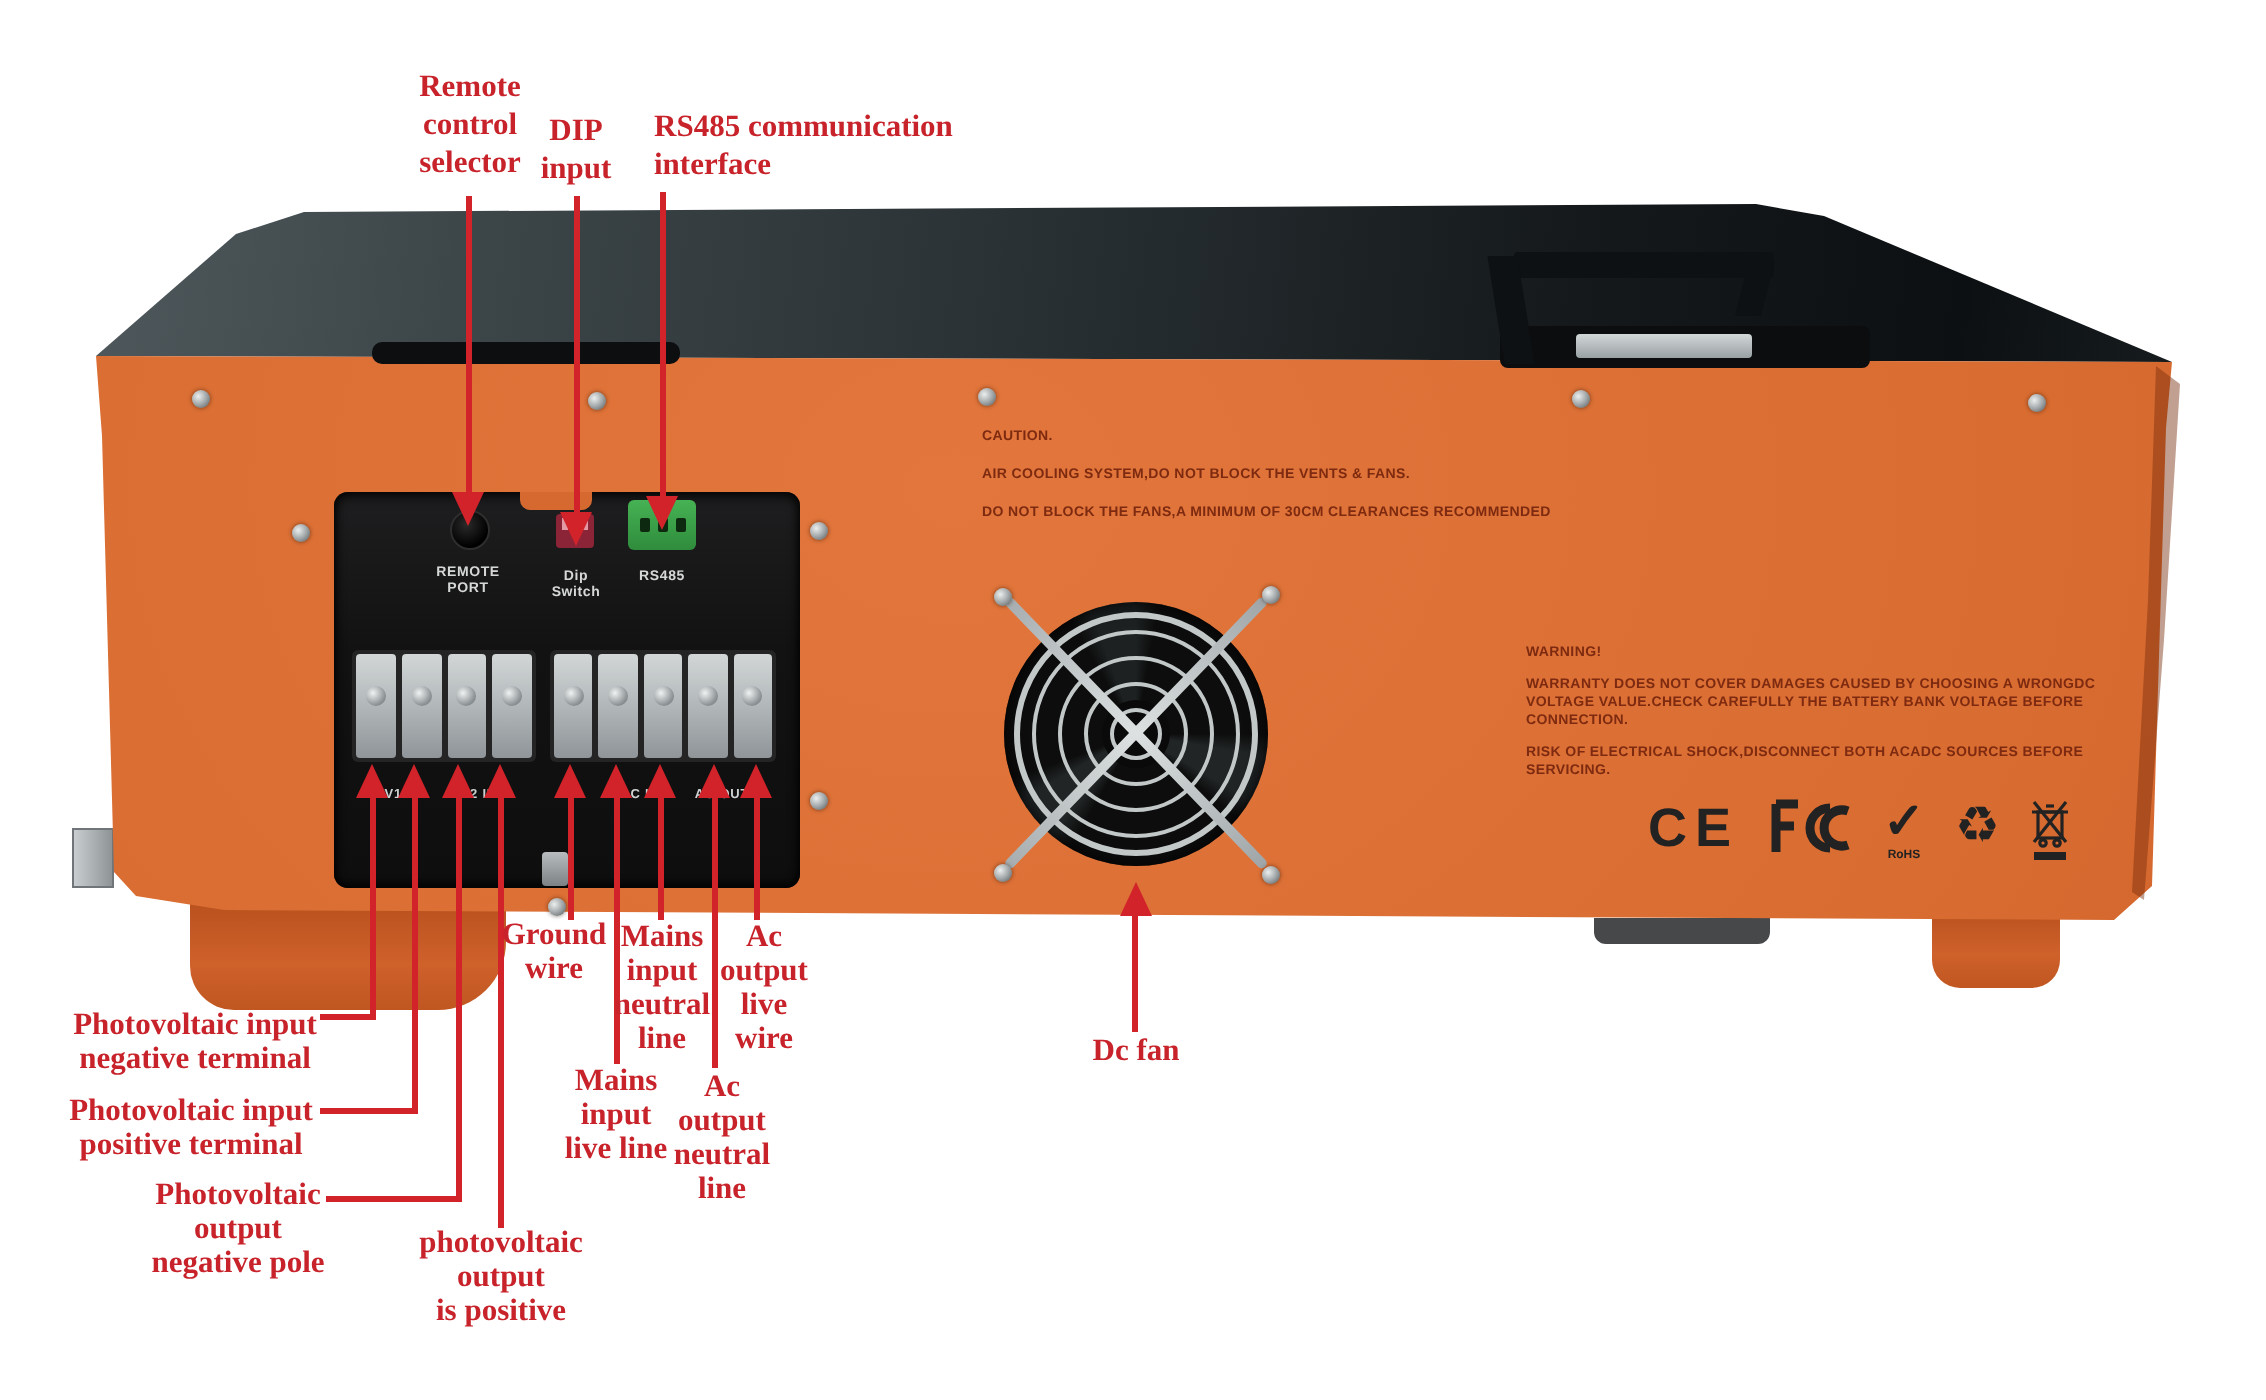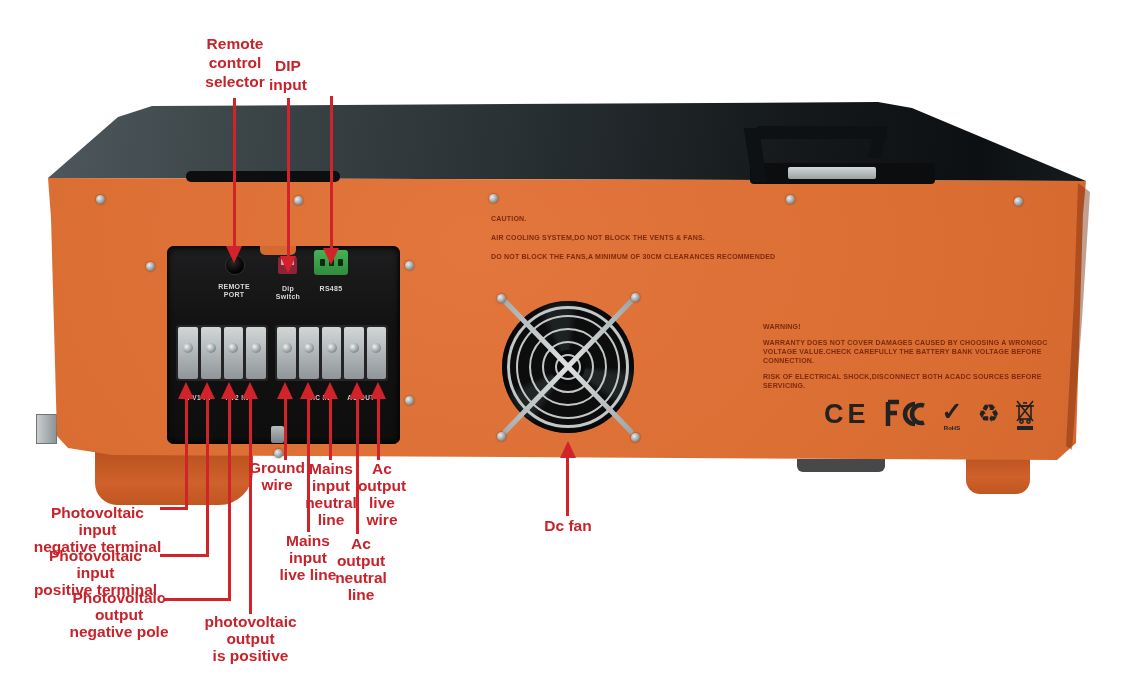"Remote" .anno { font-family: none -> Liberation Serif, serif }
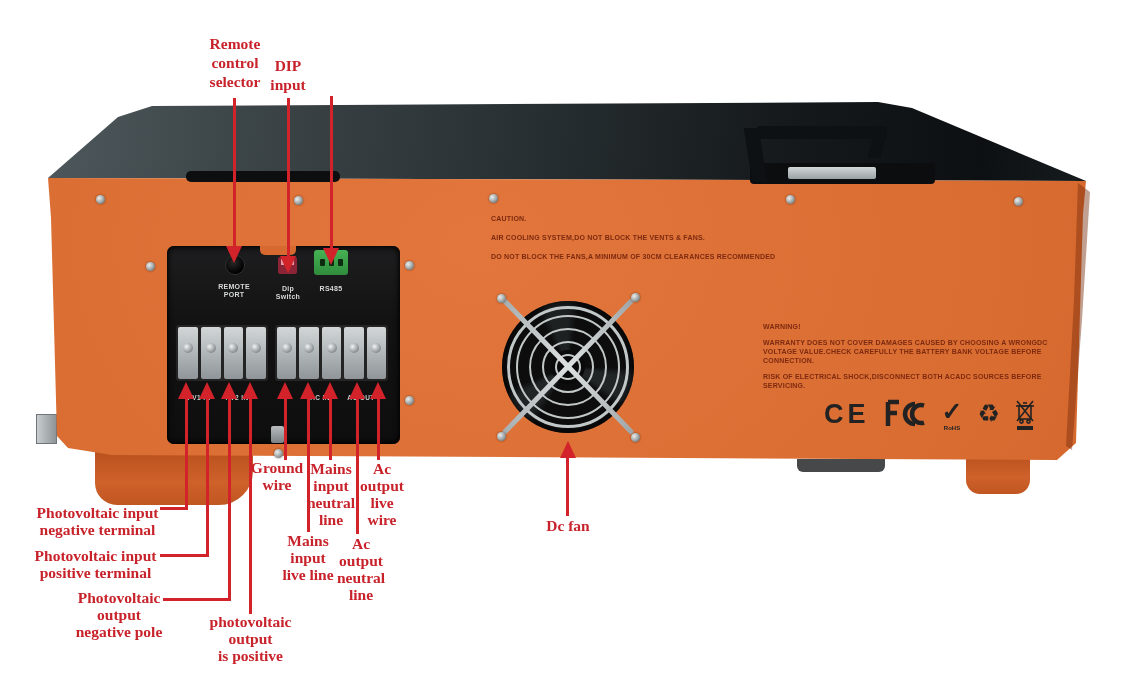"RS485 communication" div.abs { html: none -> <div>RS485 communication interface</div> }
